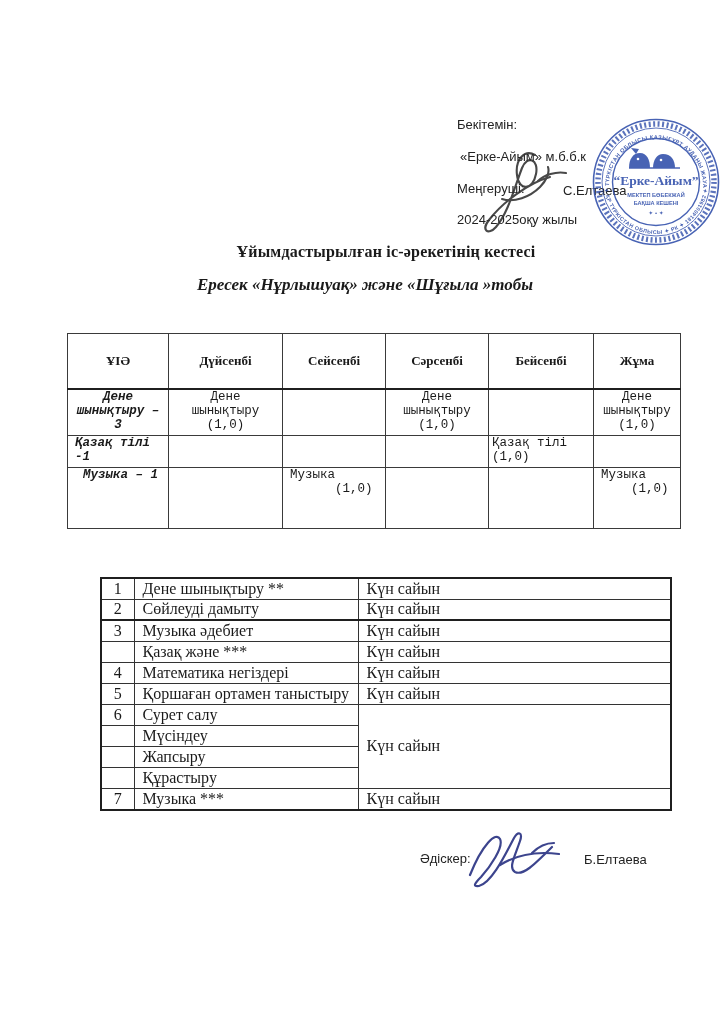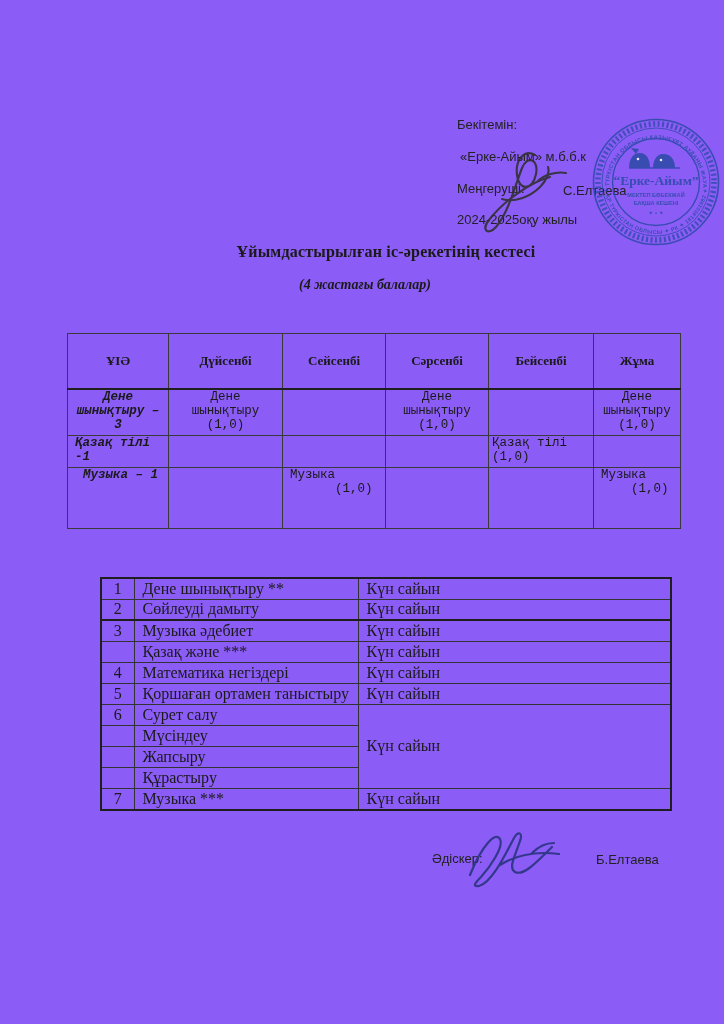"Бекітемін:" .page { background: #8b5cf6 -> #ffffff }
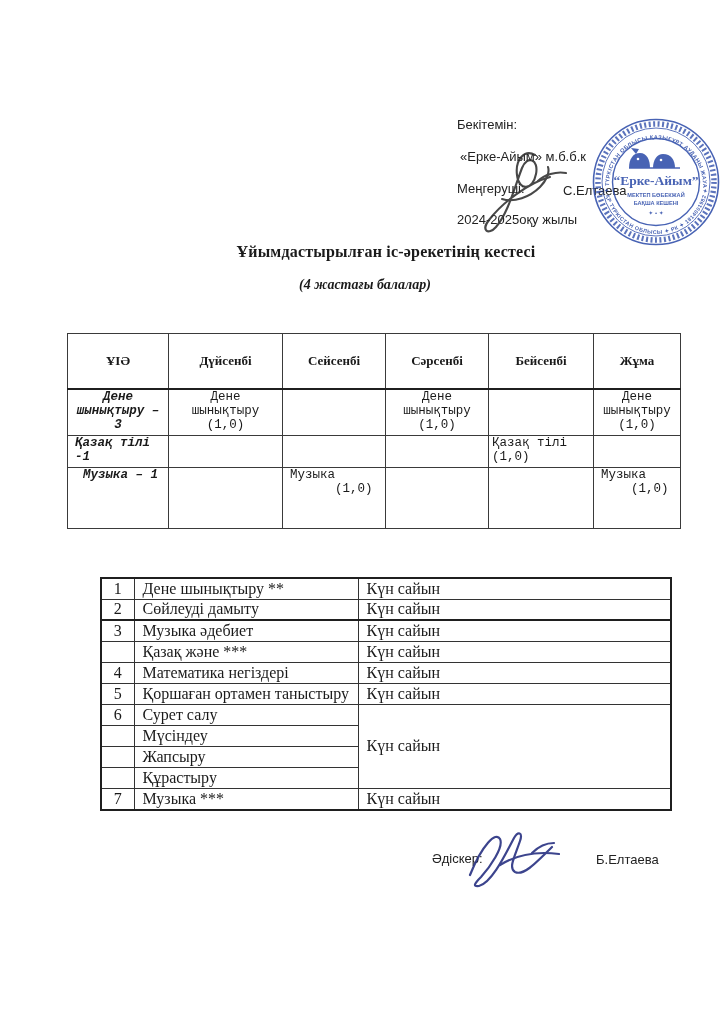"Ересек «Нұрлышуақ» және «Шұғыла »тобы" div.doc-subtitle { html: none -> <div>Ересек «Нұрлышуақ» және «Шұғыла »тобы</div> }
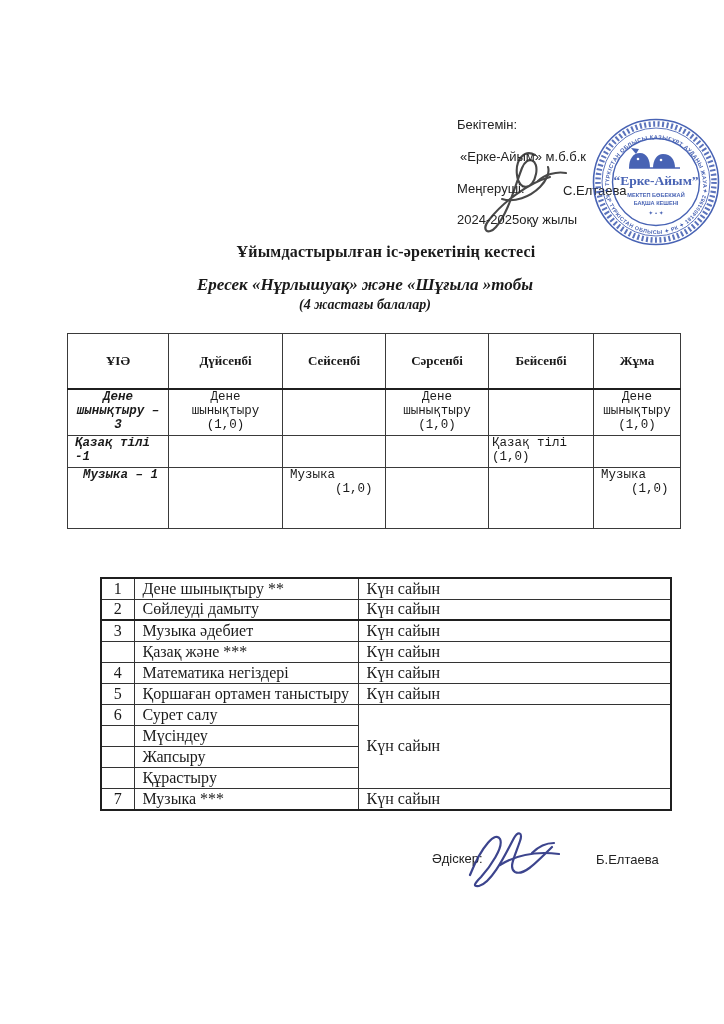"(4 жастағы балалар)" div.doc-subtitle2 { html: <div>(4 жастағы балалар)</div> -> none }
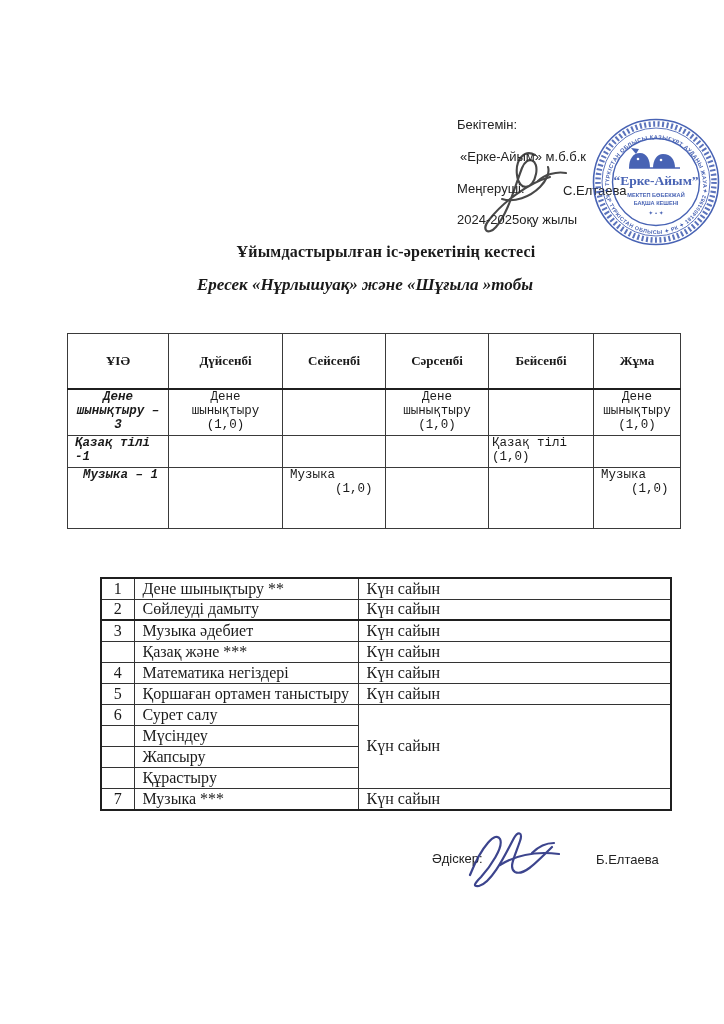"Әдіскер:" .footer-label,.footer-name { margin-left: 12px -> none }
